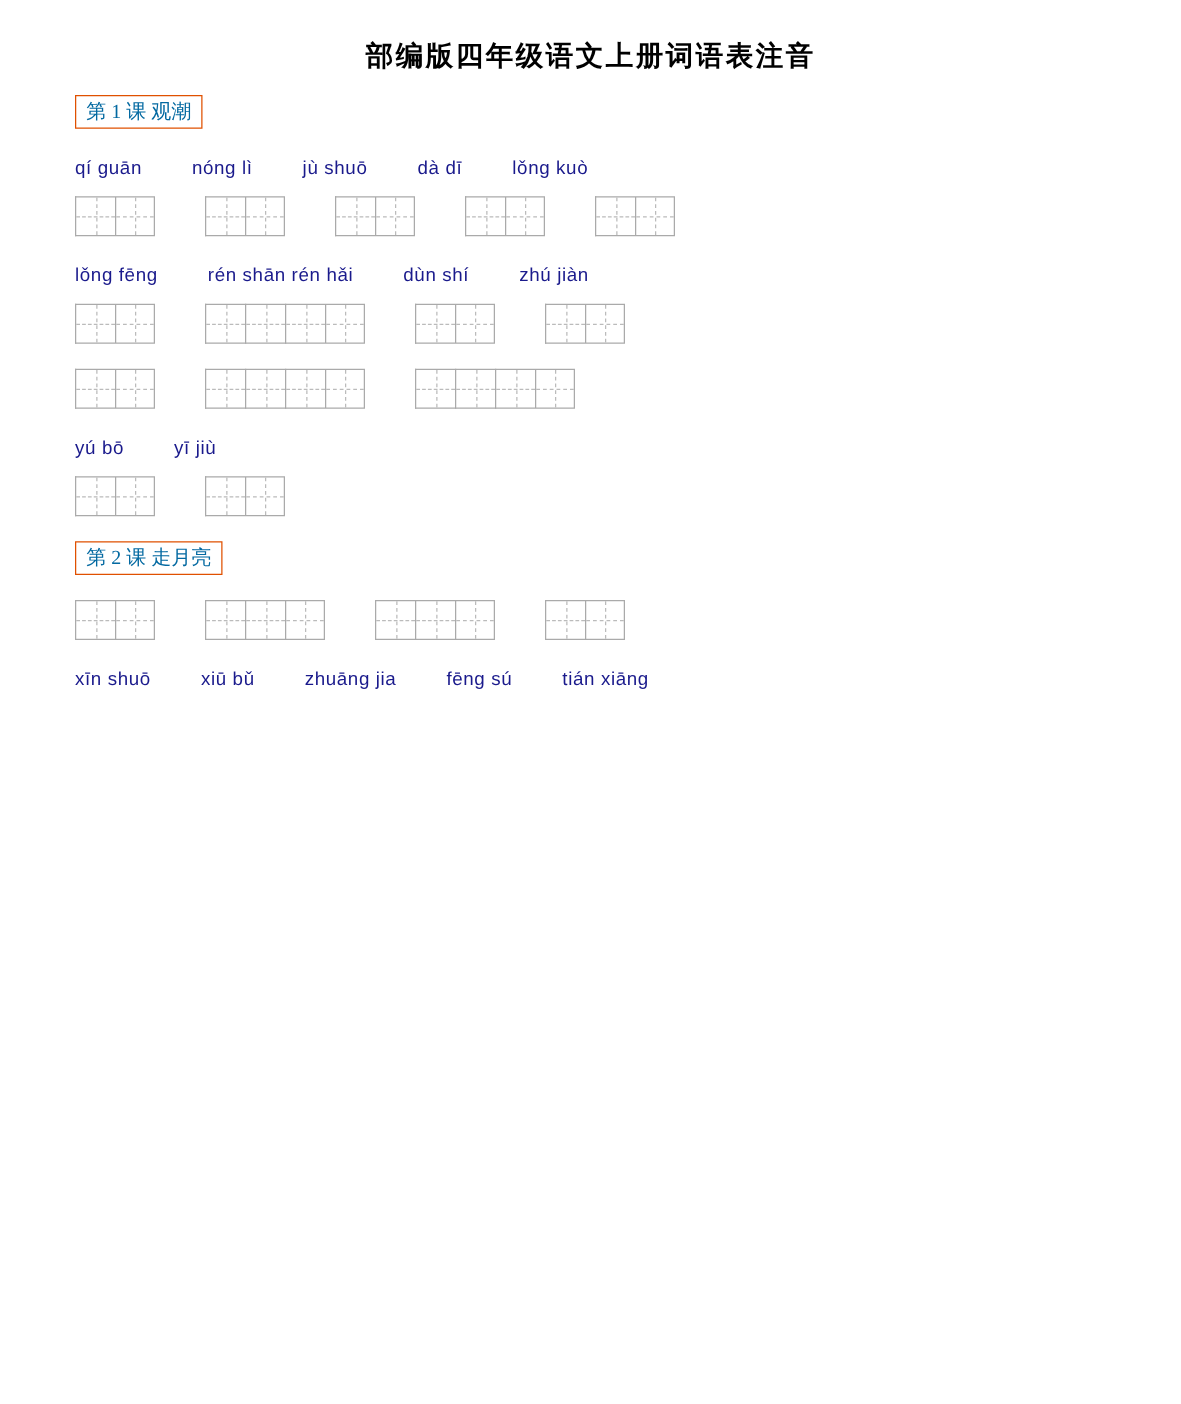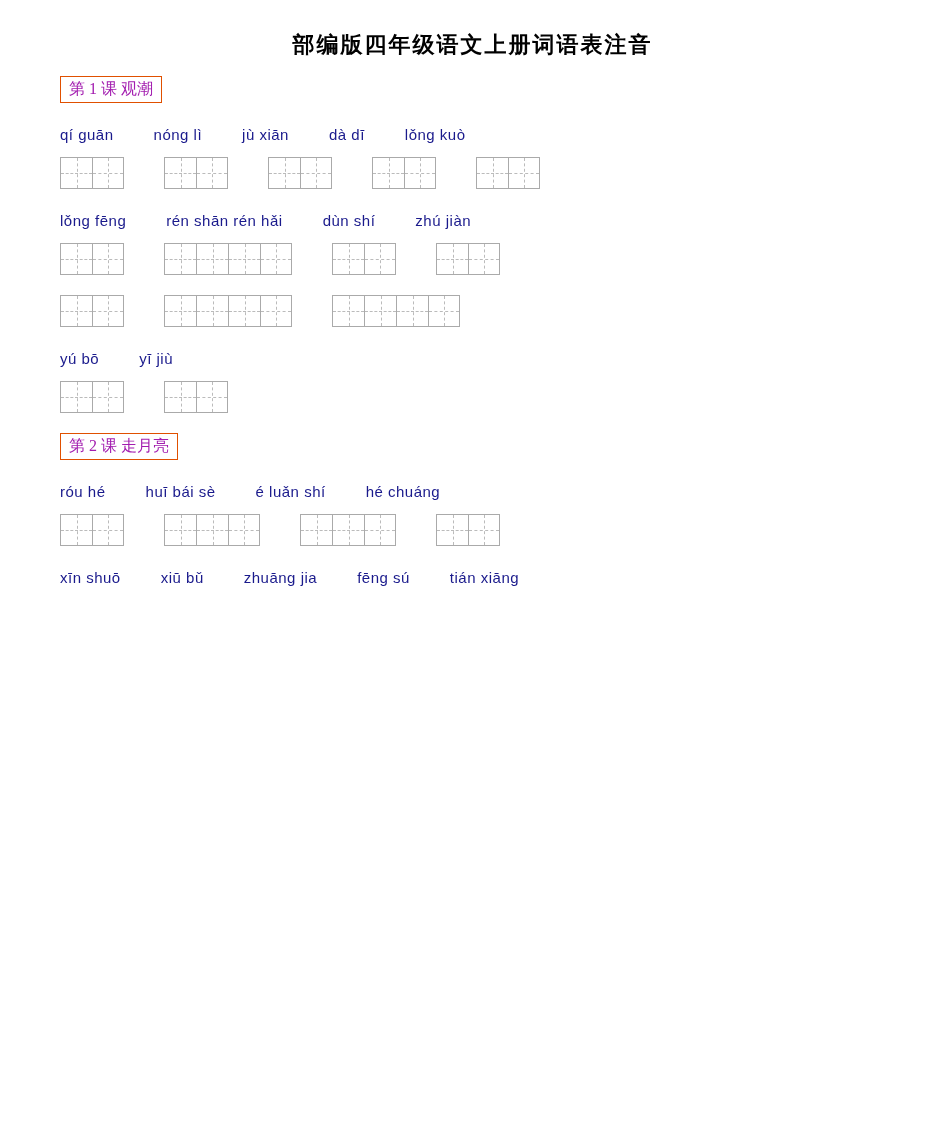"第 1 课 观潮" .lesson-label { color: #a21caf -> #0369a1 }
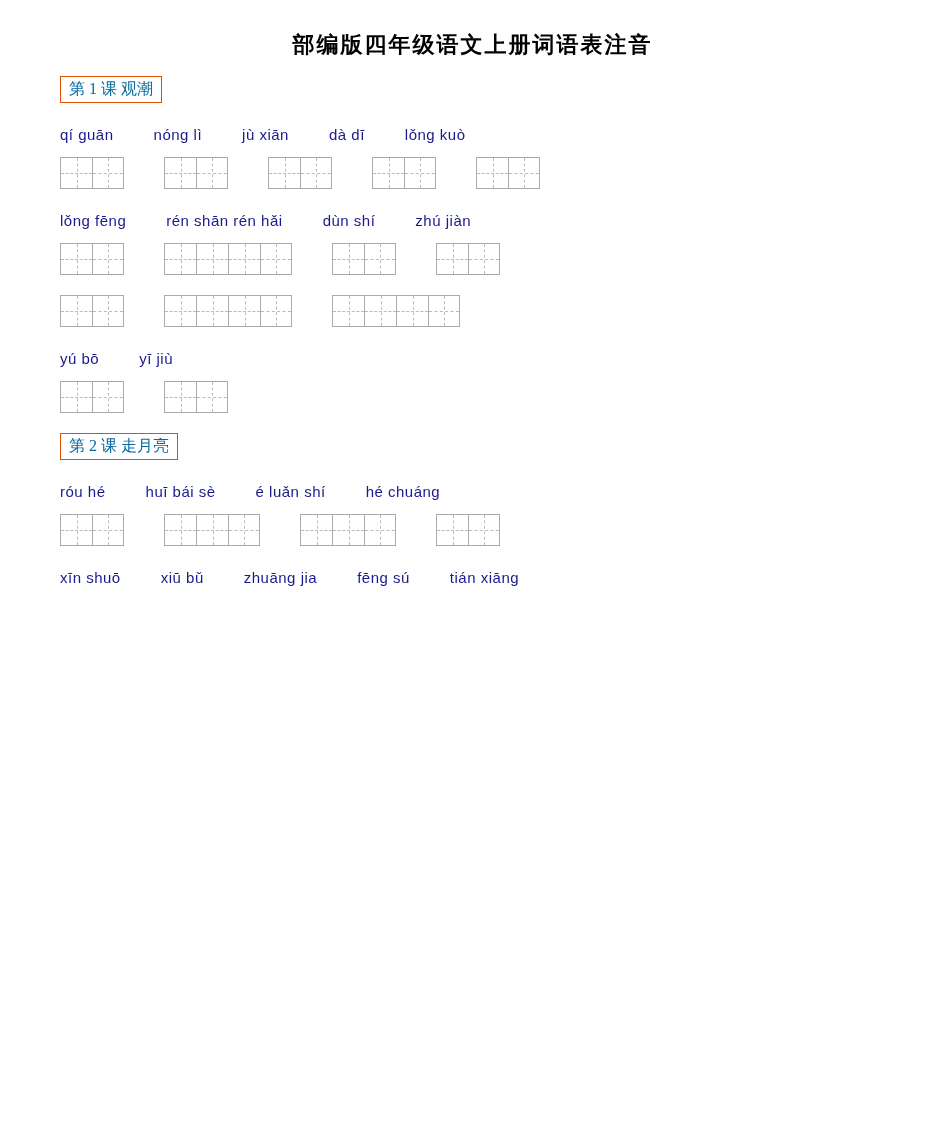"jù xiān" span.pinyin-item { text: xiān -> shuō }
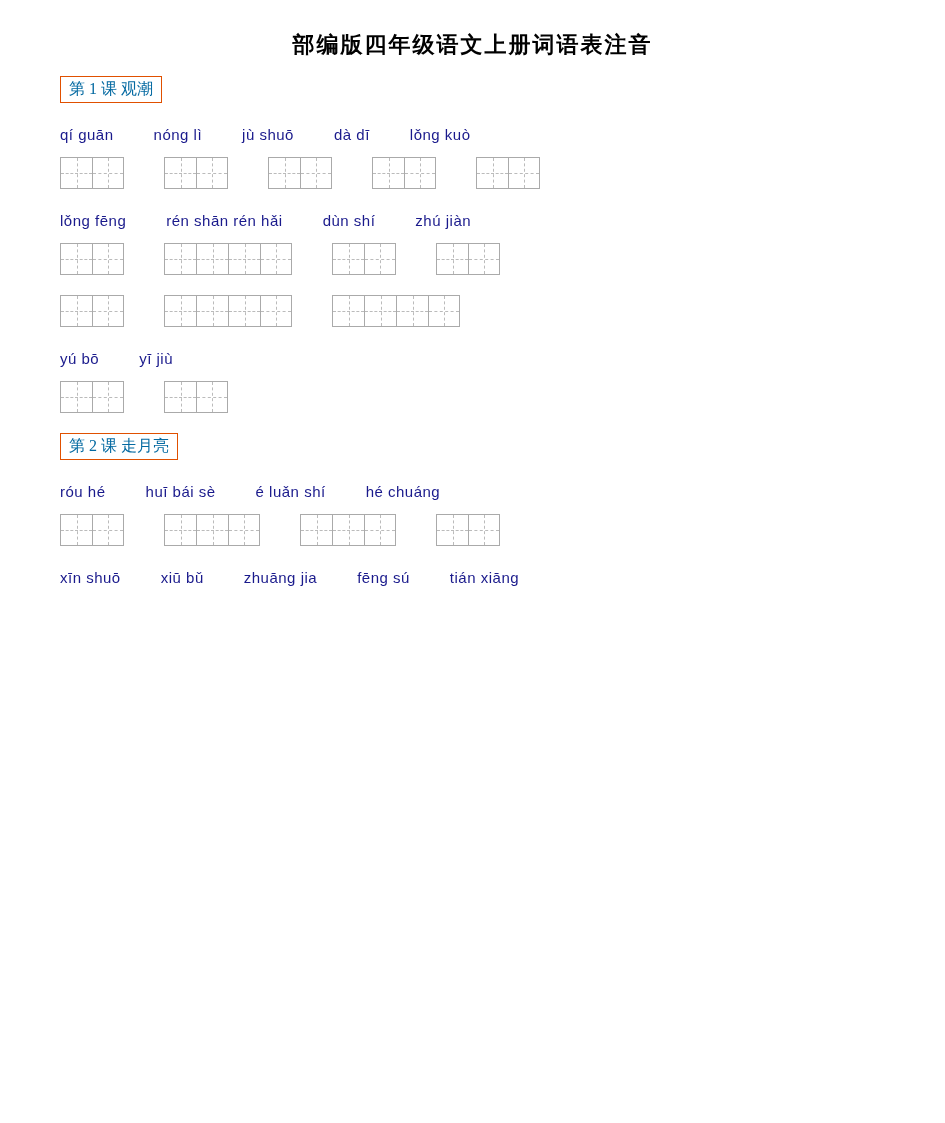"róu hé" div.pinyin-row { html: <div> <span>róu hé</span> <span>huī bái sè</span> <span>é luǎn shí</span> <span>hé chuáng</span> </div> -> none }
